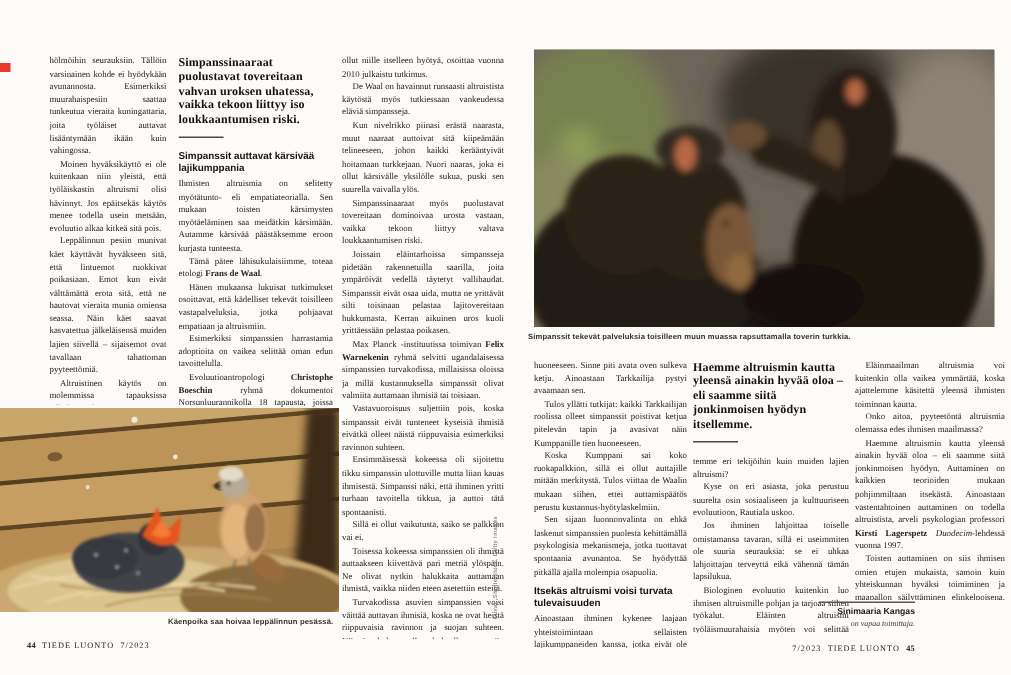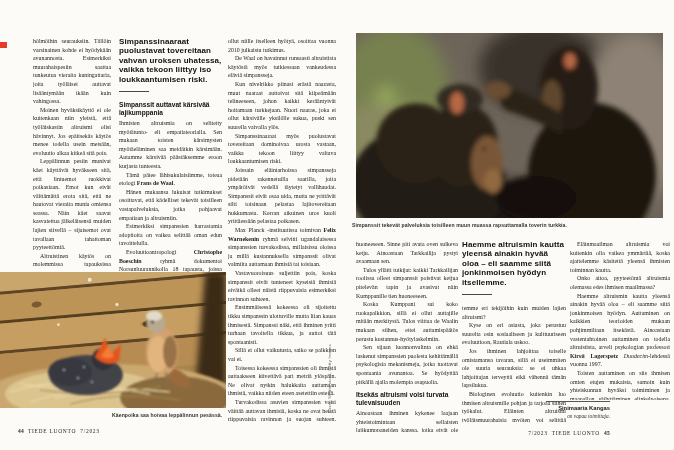"Simpanssinaaraat puolustavat tovereitaan" .pullquote { font-family: Liberation Sans, sans-serif -> Liberation Serif, serif }
